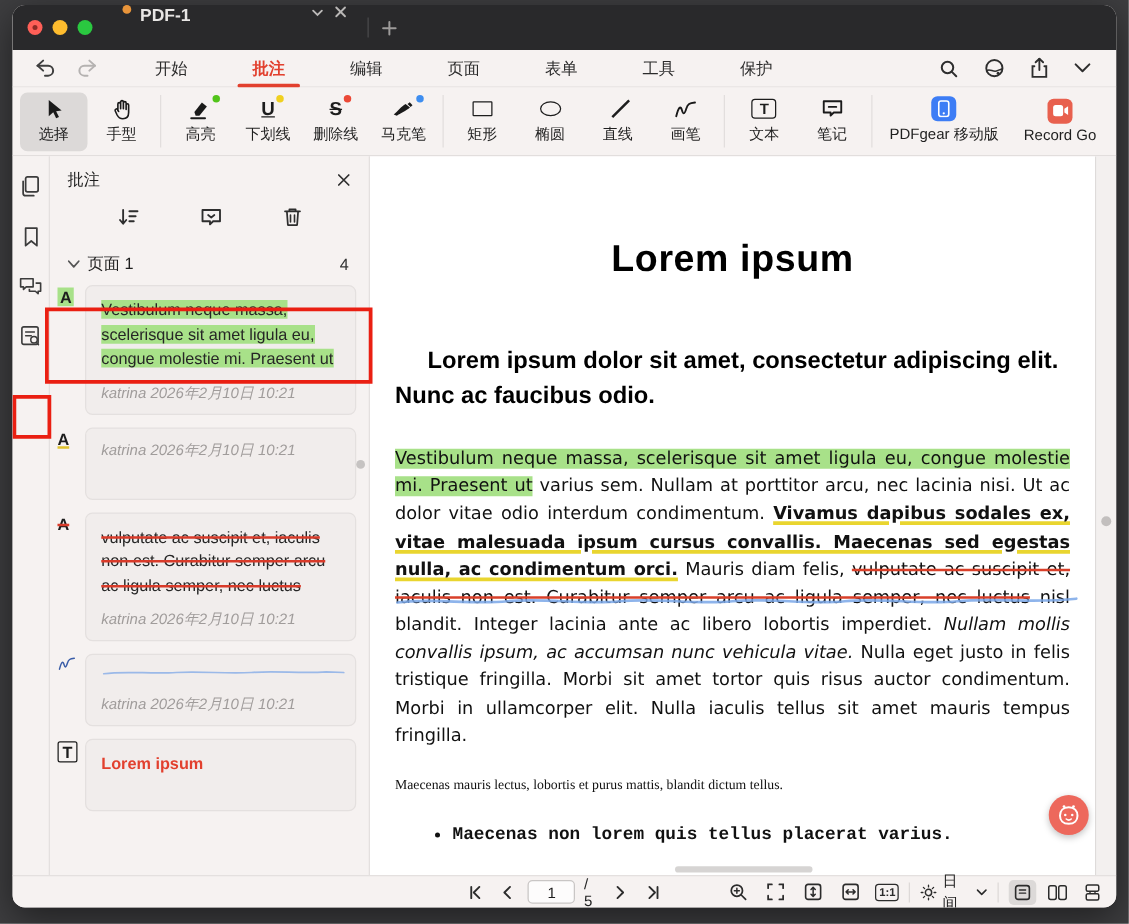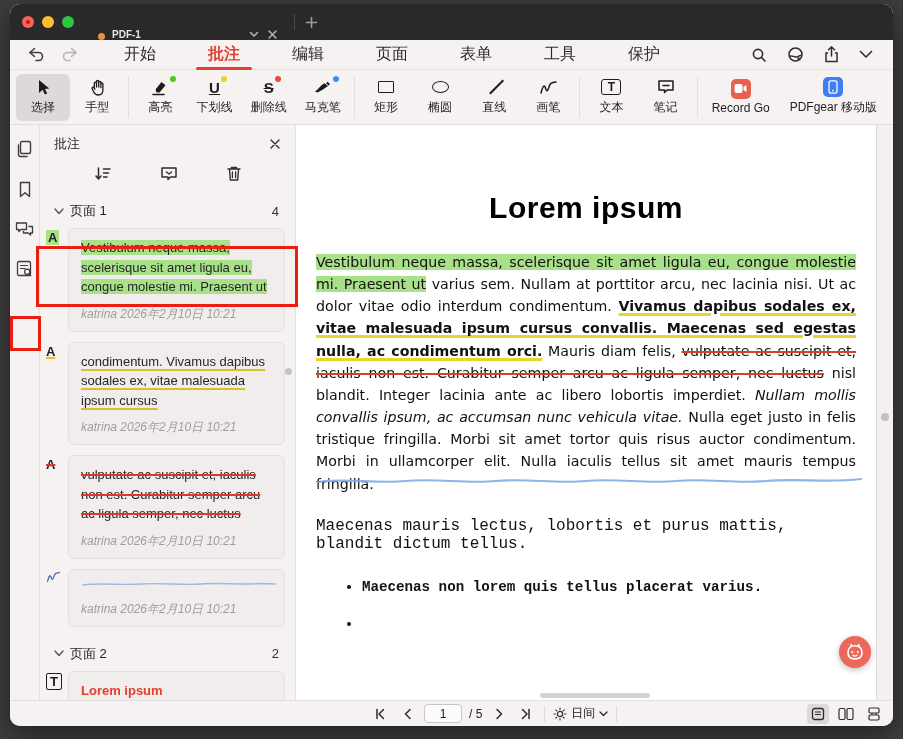"PDF-1" .tab { align-items: flex-end -> flex-start; font-size: 10px -> 14px }
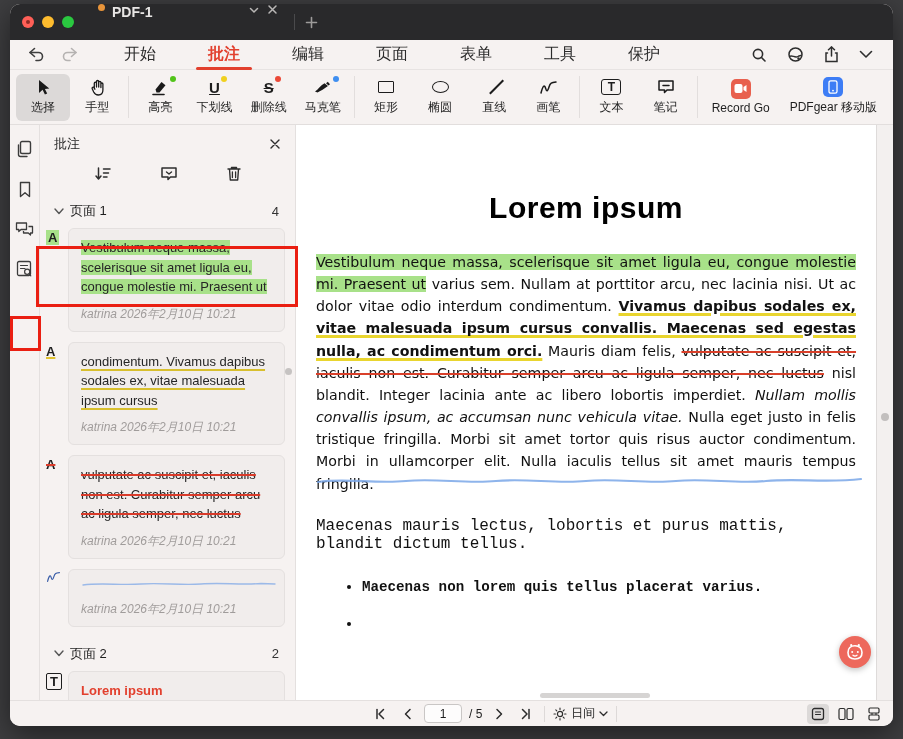"开始" .mtab { font-size: 16px -> 13px }
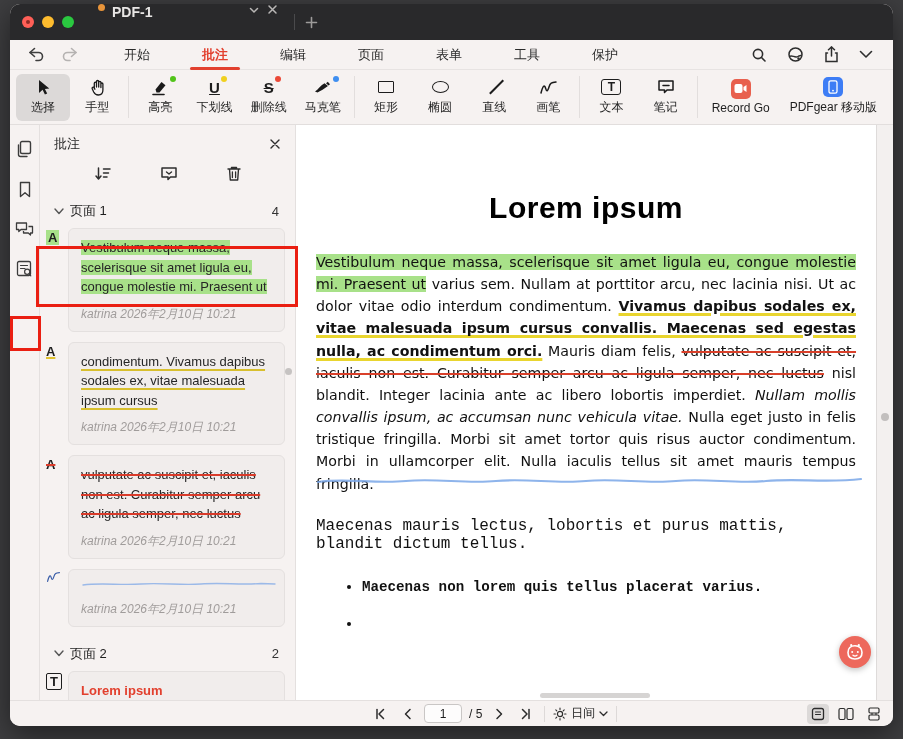"Record Go" div.tool { order: before "PDFgear 移动版" -> after "PDFgear 移动版" }
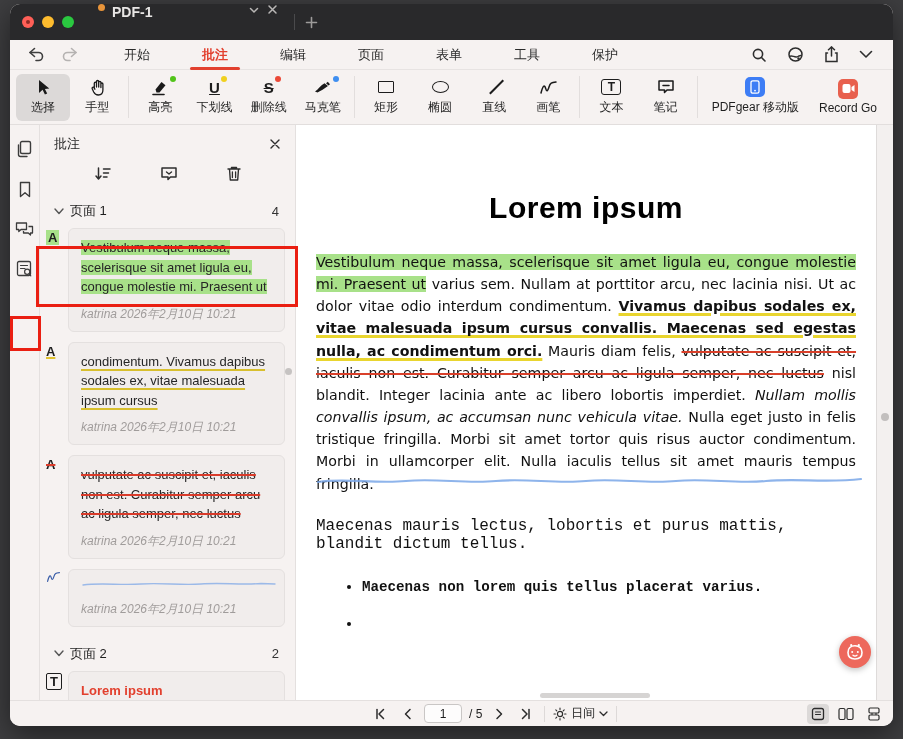"Lorem ipsum dolor sit amet," div.doc-heading { html: none -> <div>Lorem ipsum dolor sit amet, consectetur adipiscing elit. Nunc ac faucibus odio.</div> }
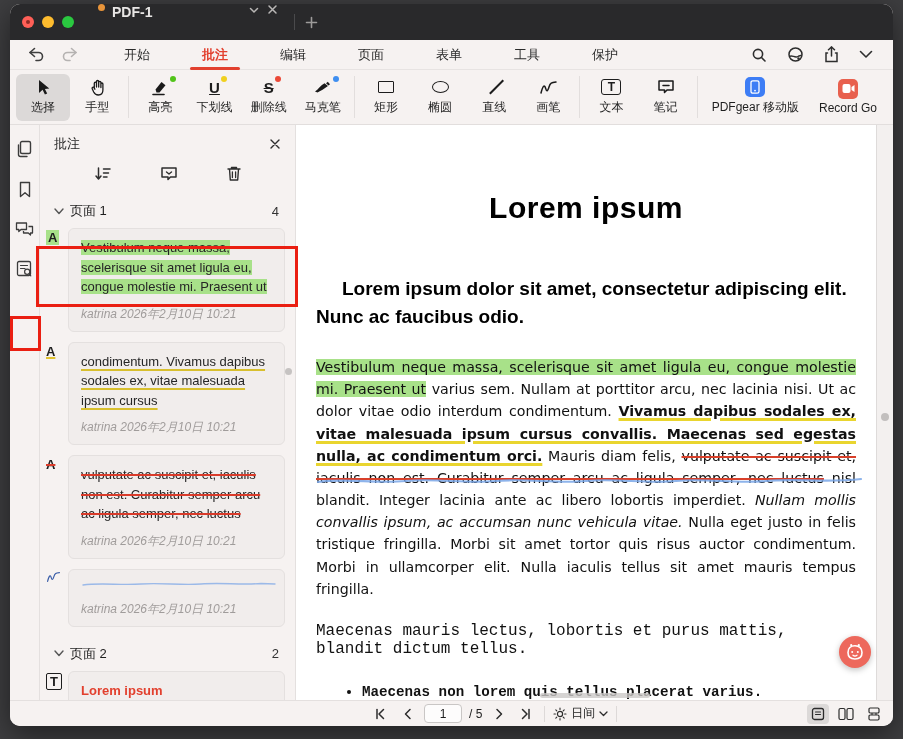"condimentum. Vivamus dapibus sodales ex," div.card-text { html: <div><span>condimentum. Vivamus dapibus sodales ex, vitae malesuada ipsum cursus</span></div> -> none }
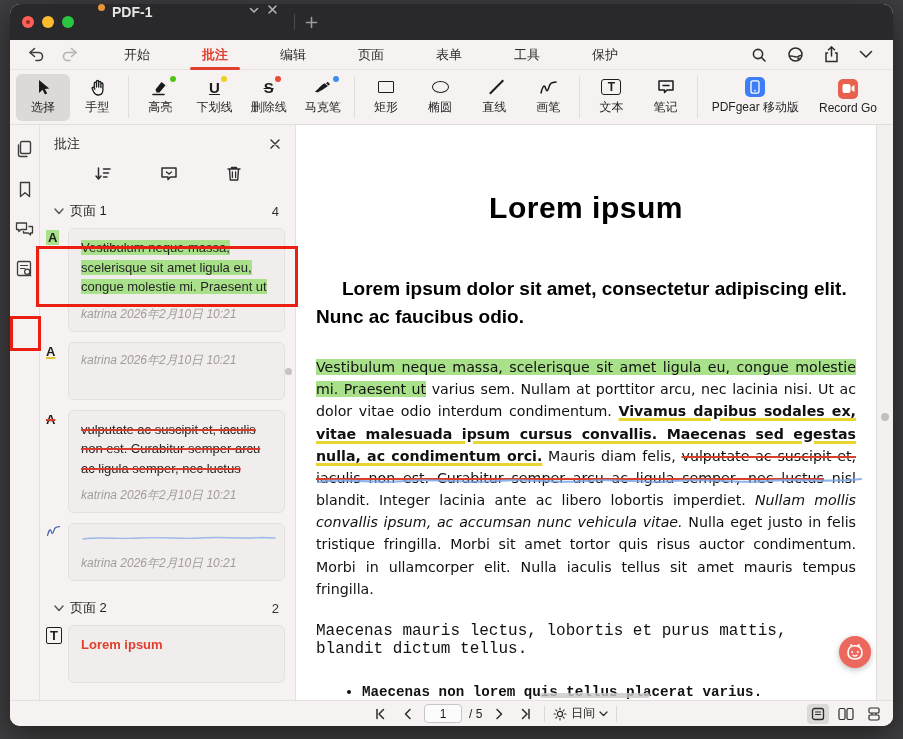"页面 2" div.section-row { html: <div> <svg> <path></path> </svg> <span>页面 2</span> <span>2</span> </div> -> none }
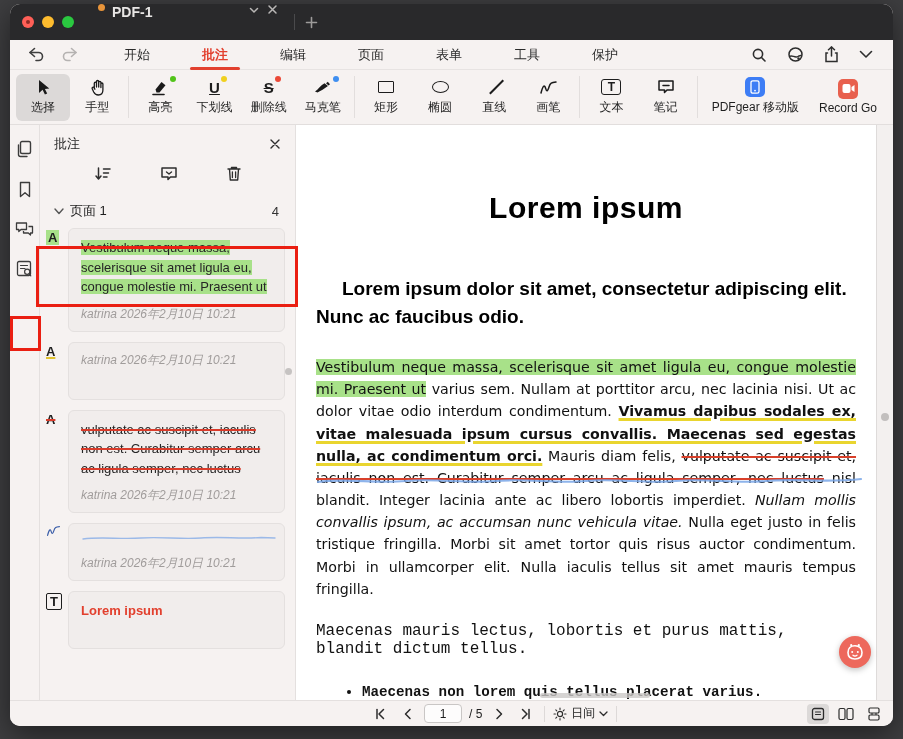"Maecenas mauris lectus, lobortis et" .doc-p2 { font-family: Liberation Mono, monospace -> Liberation Serif, serif; font-size: 16px -> 11px }
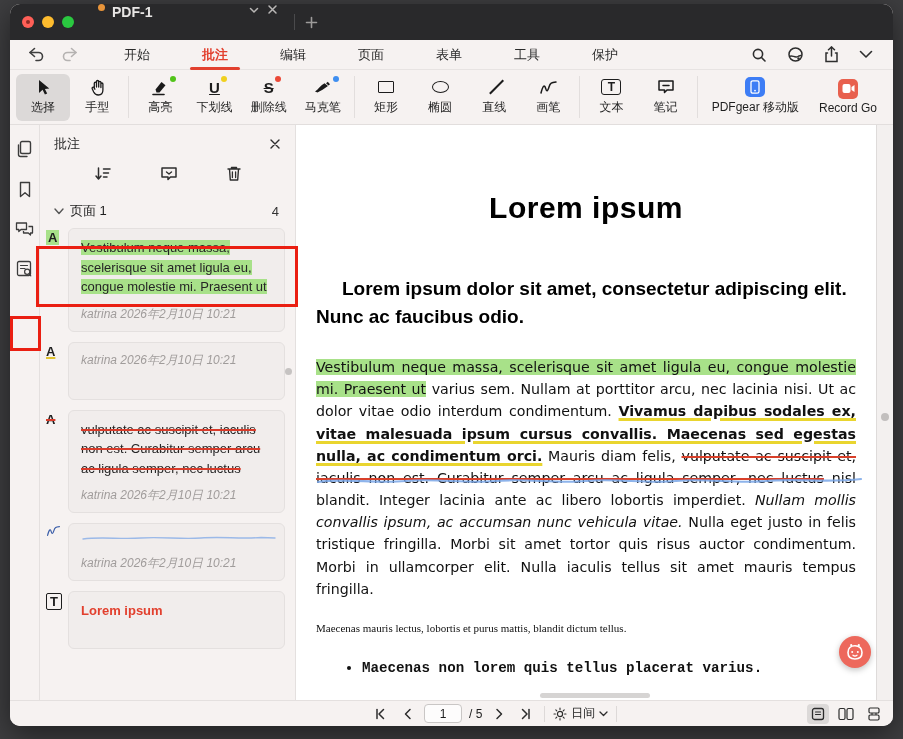"1:1" div.bb-zoomgrp { html: none -> <div> <span> <svg> <circle></circle> <path></path> <path></path> </svg> </span> <span> <svg> <path></path> </svg> </span> <span> <svg> <rect></rect> <path></path> </svg> </span> <span> <svg> <rect></rect> <path></path> </svg> </span> <span>1:1</span> </div> }
